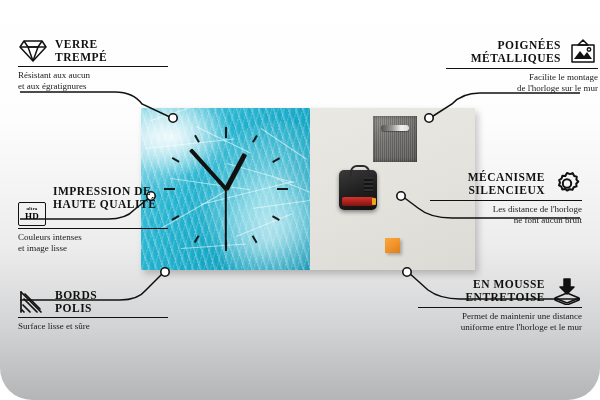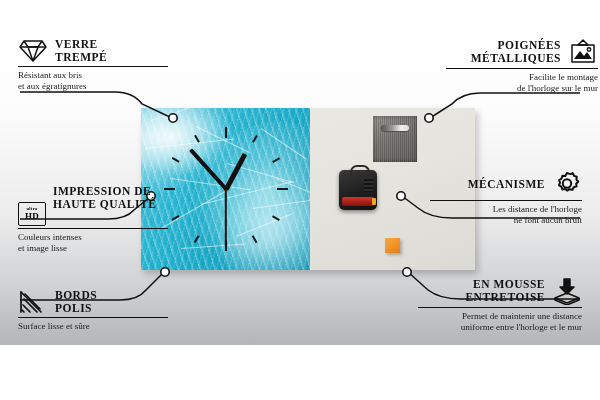"VERRE" #stage { border-radius: none -> 32px; height: 345px -> 400px }
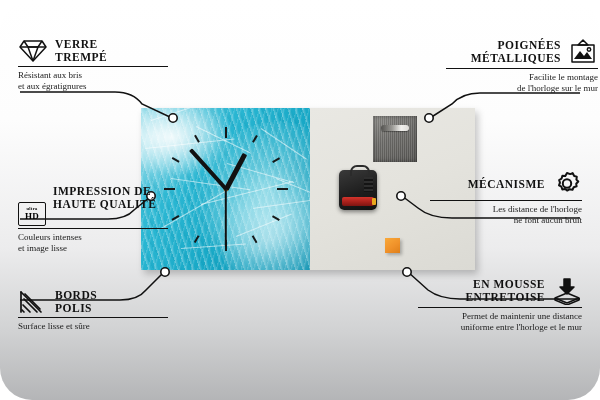"Résistant aux bris" div.cl-desc { text: bris -> aucun }
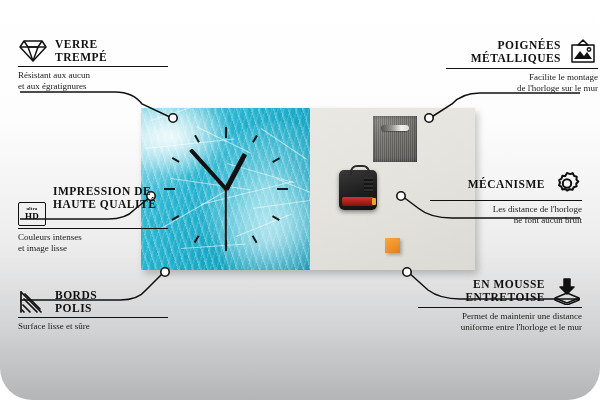"SILENCIEUX" div.cl-title { html: none -> <div>SILENCIEUX</div> }
